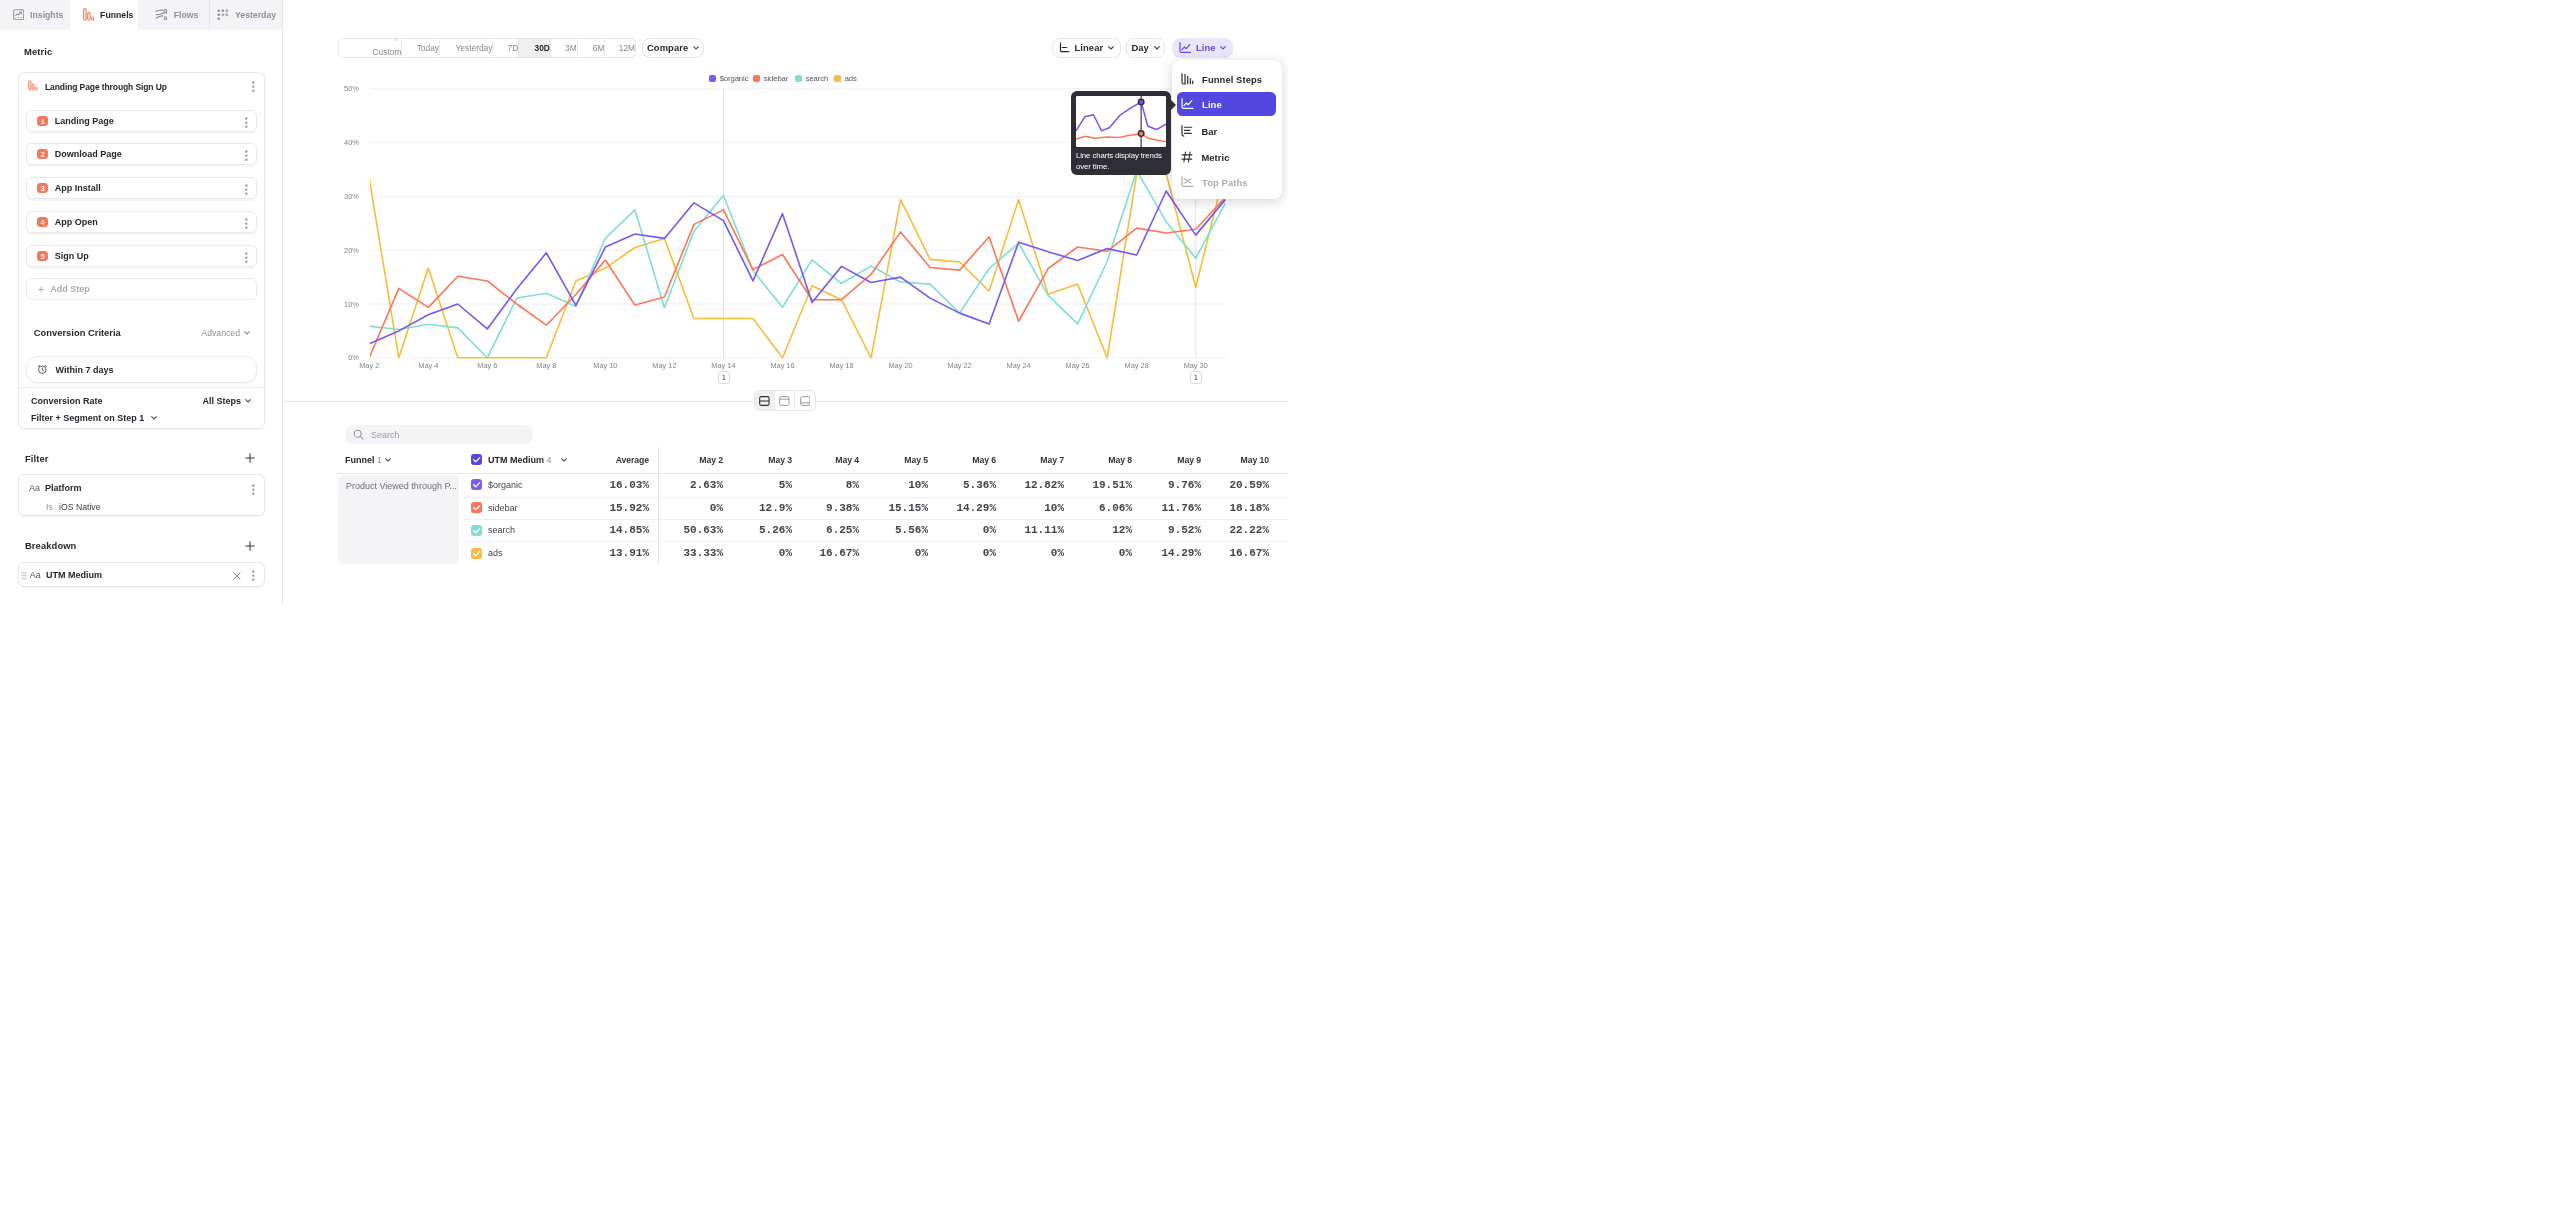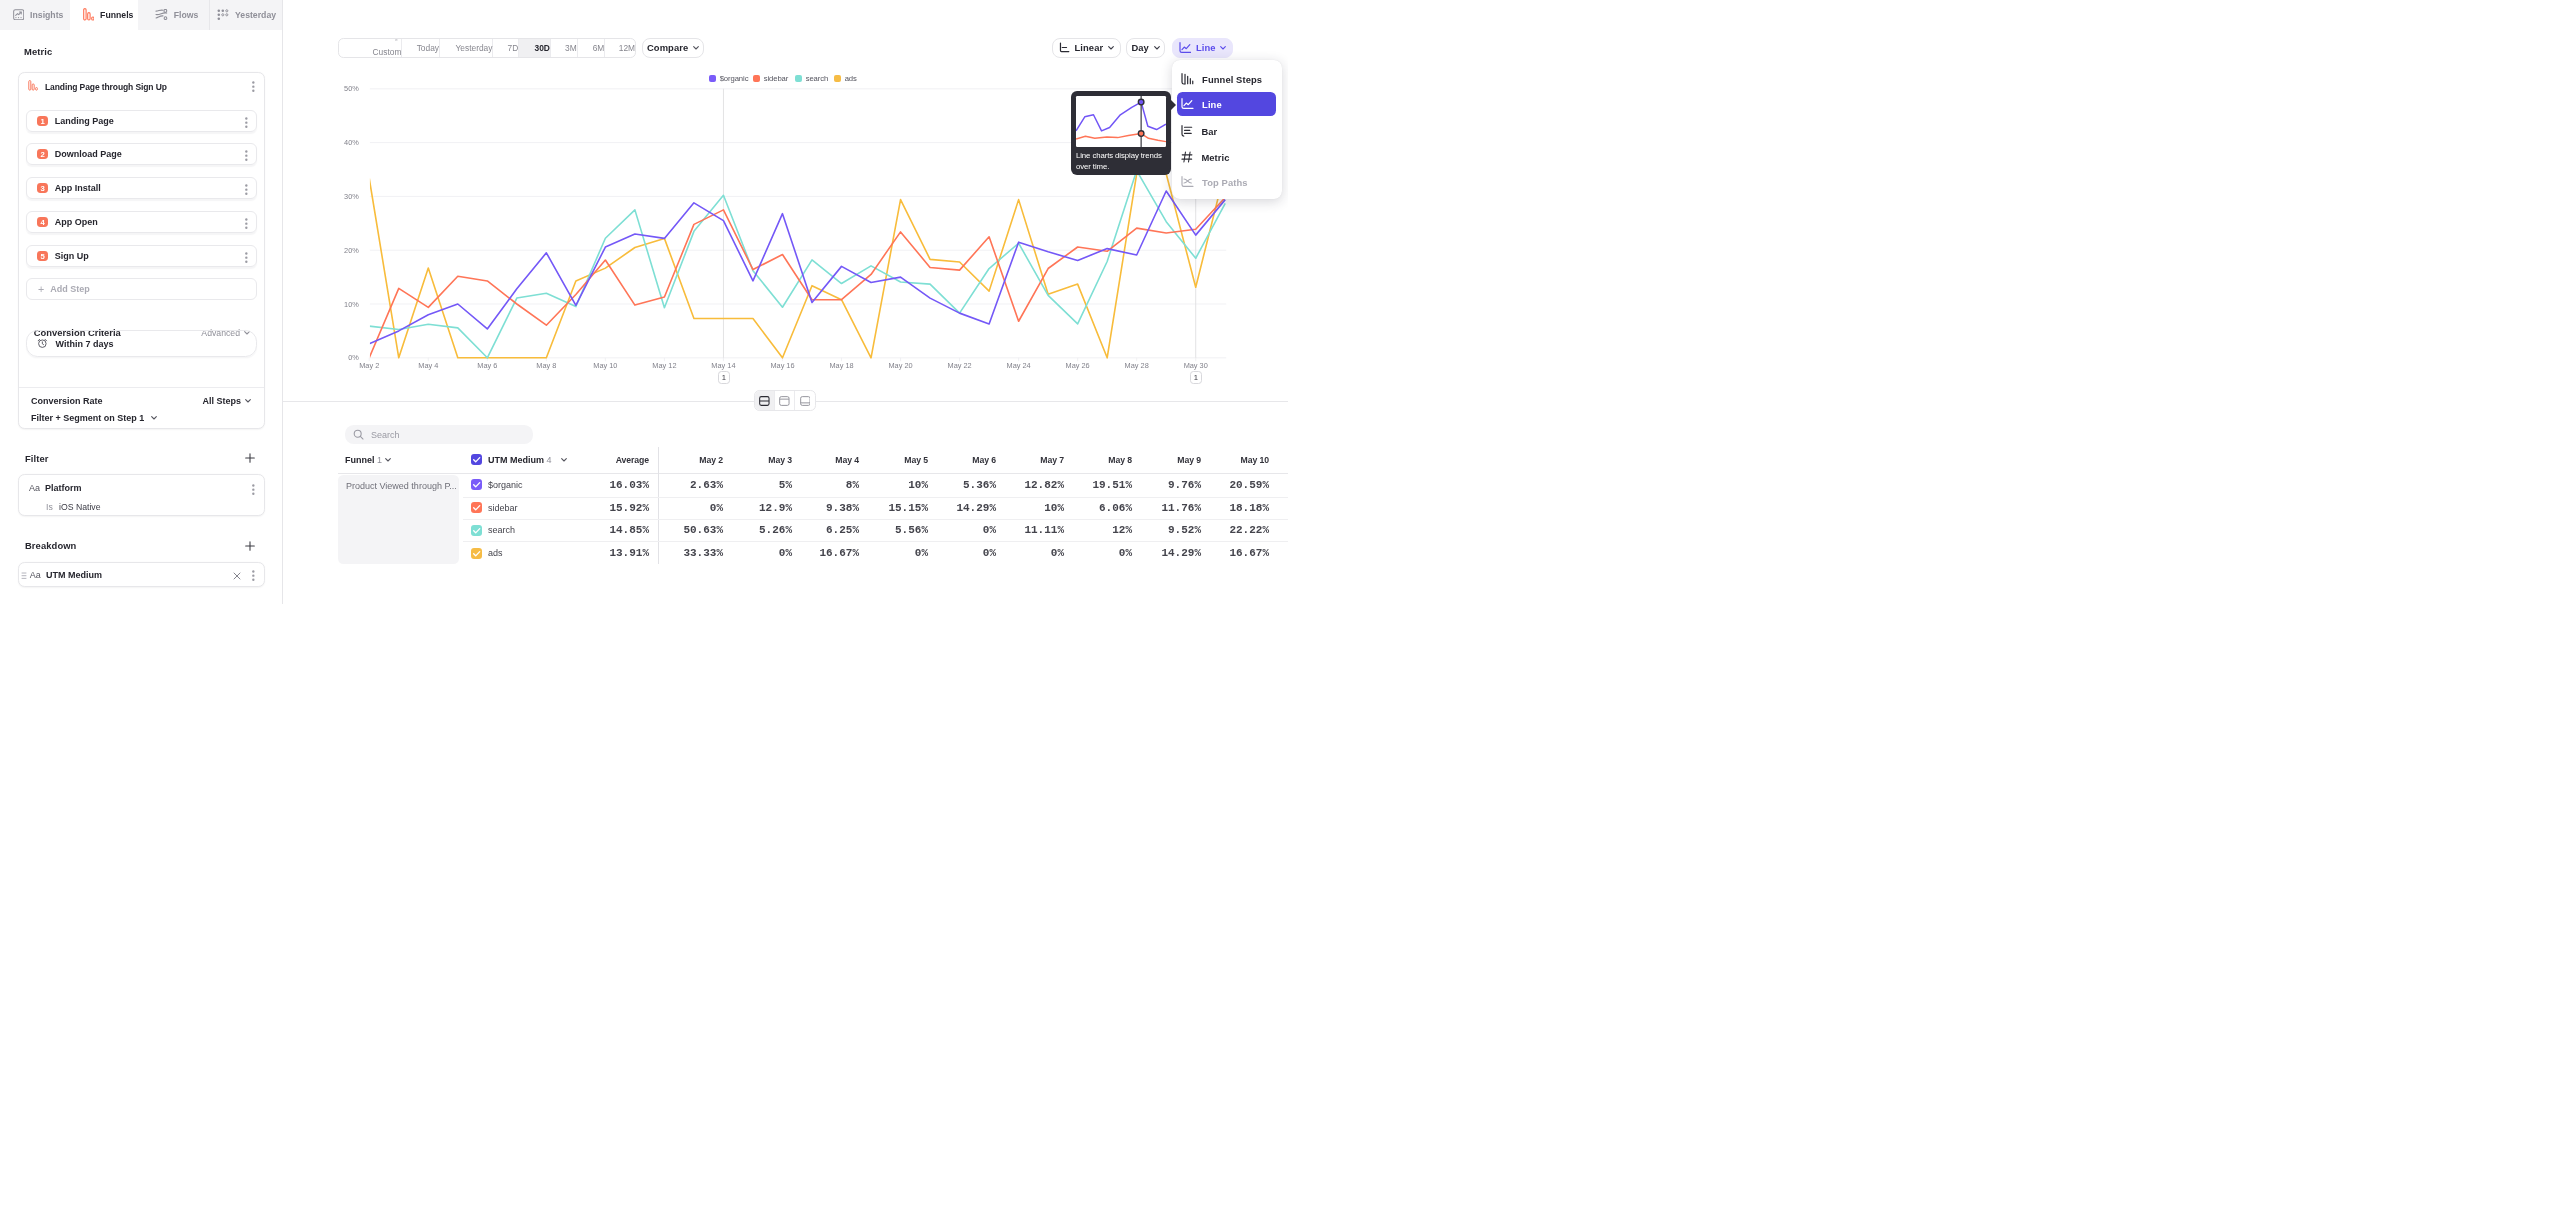"Within 7 days" div.step { top: 257px -> 283px }
